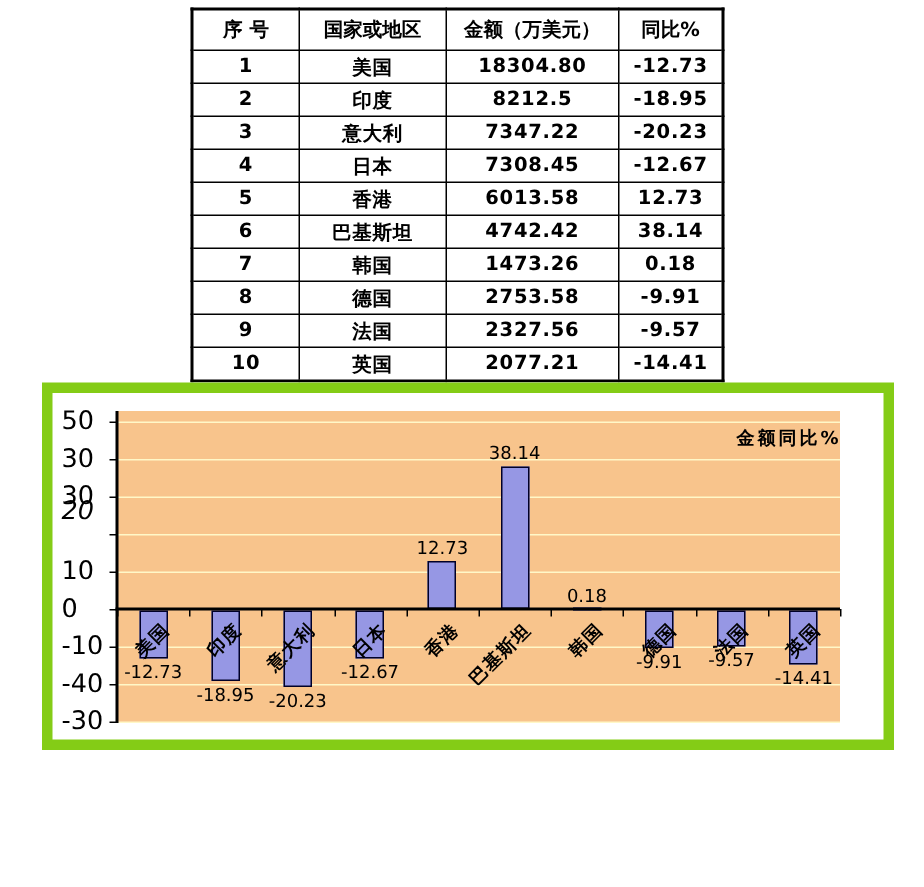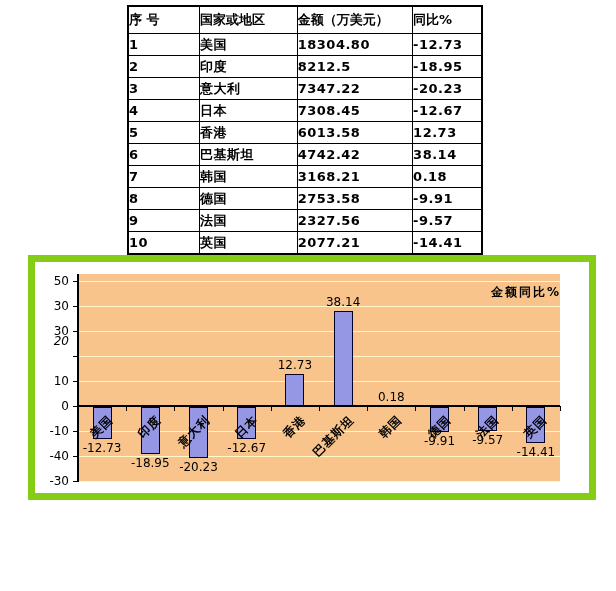"序 号" table.data-table th, table.data-table td { text-align: left -> center }
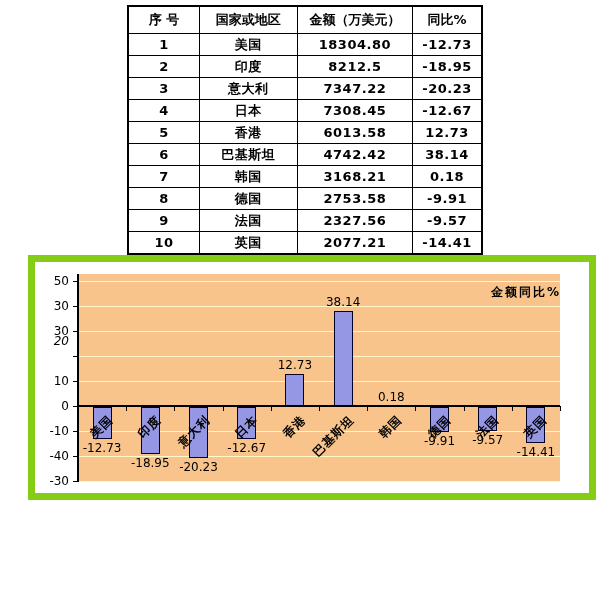"3168.21" td { text: 3168.21 -> 1473.26 }
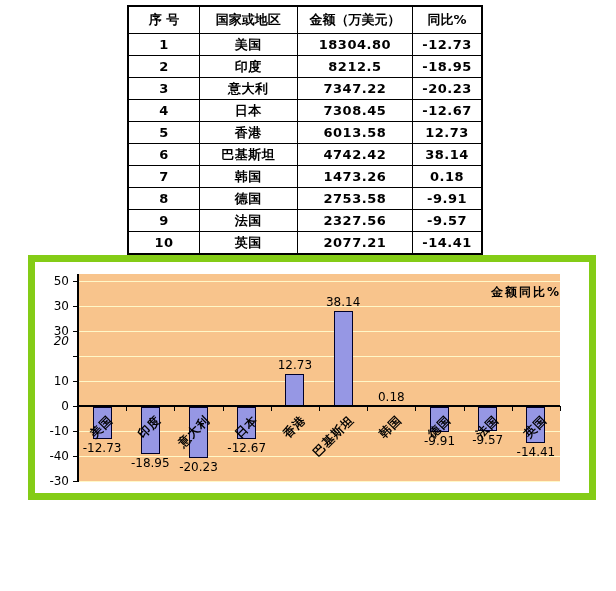"50" .ylabel { font-size: 12px -> 17px; text-align: right -> none }
